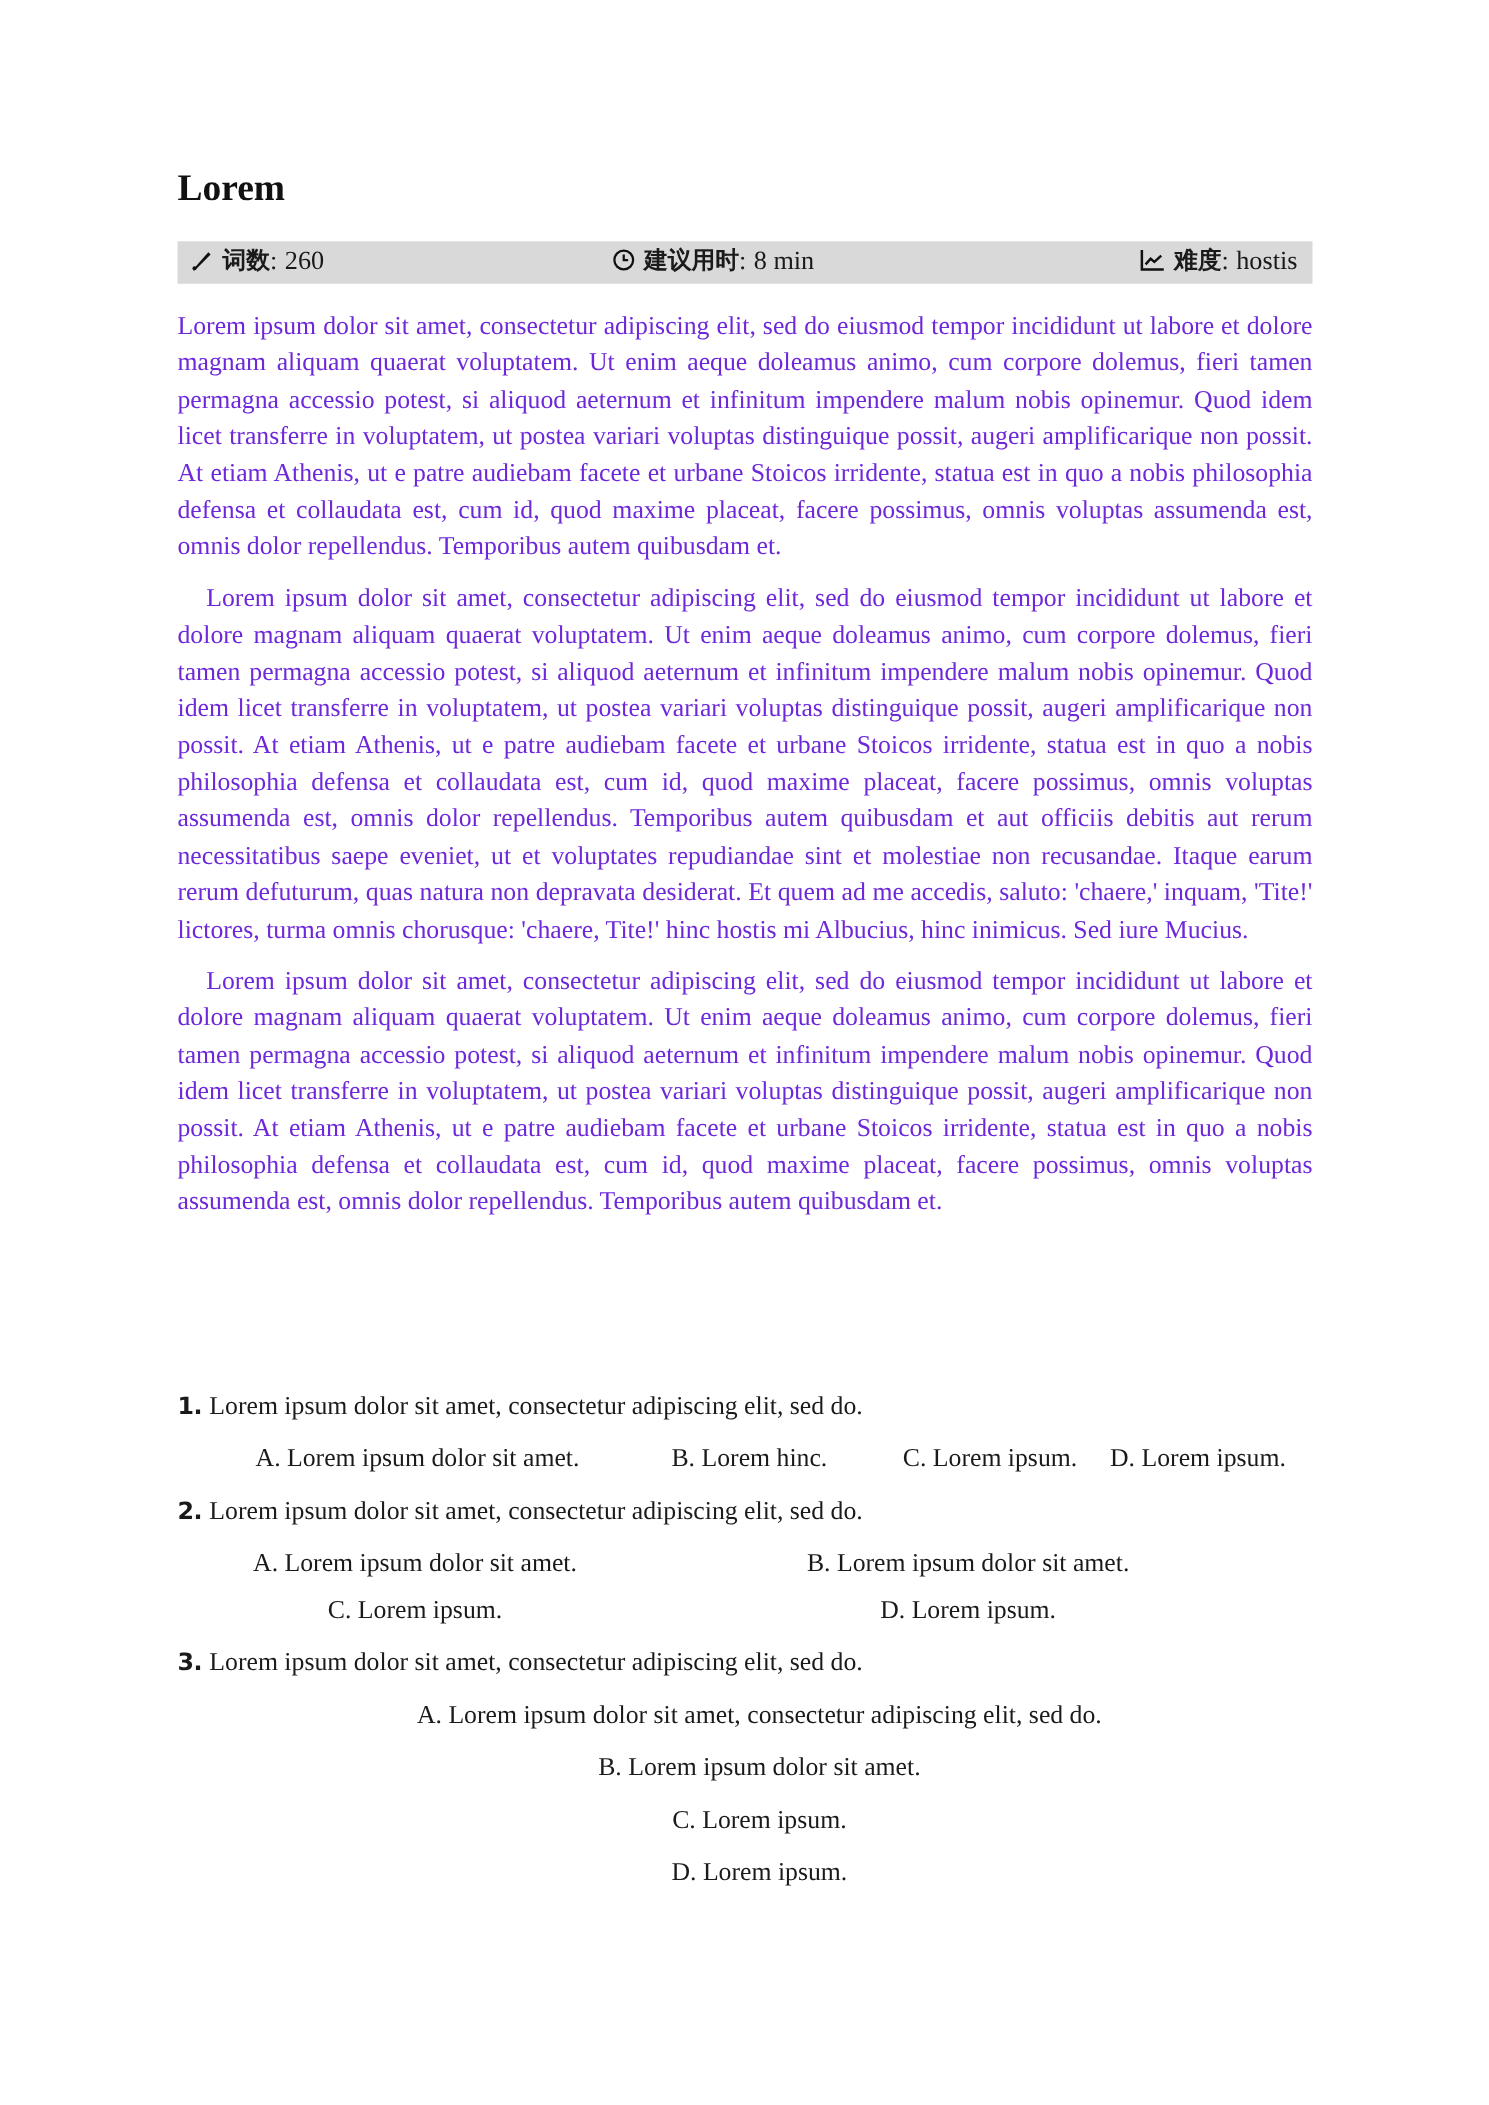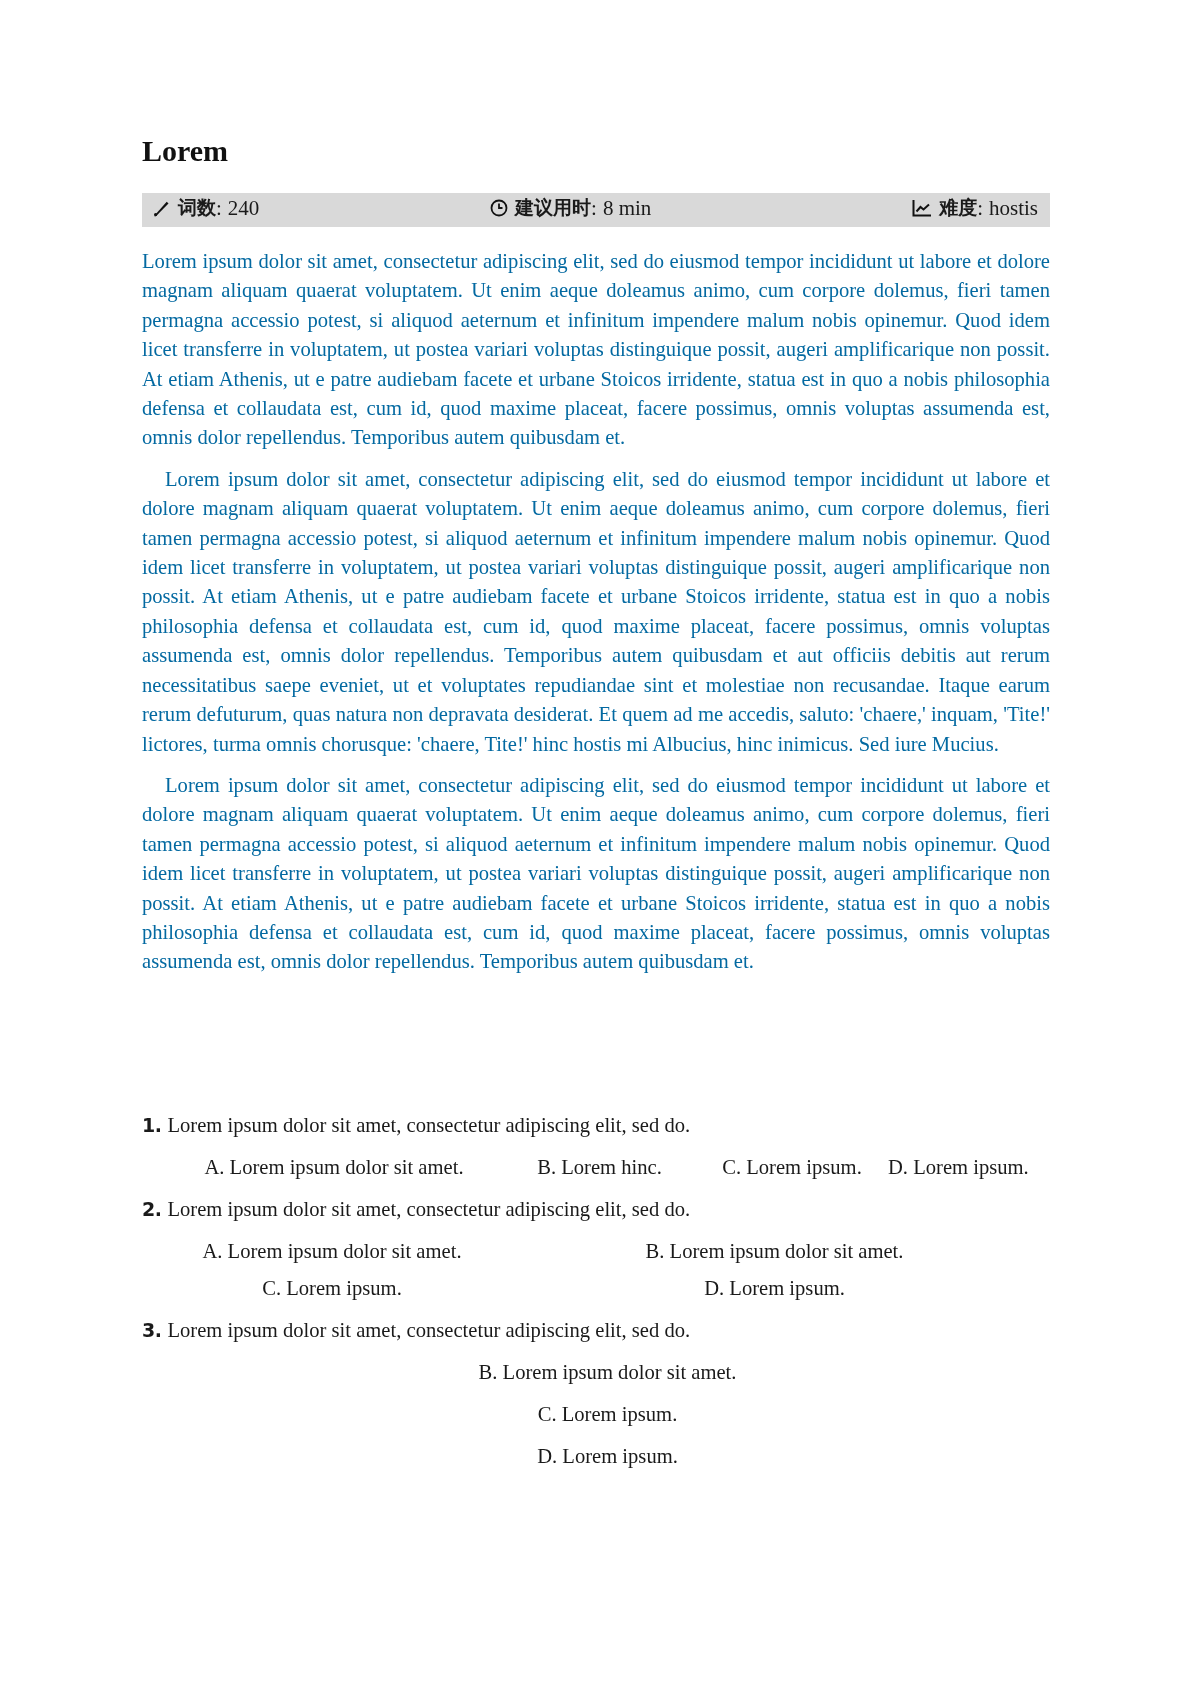"240" span { text: 240 -> 260 }
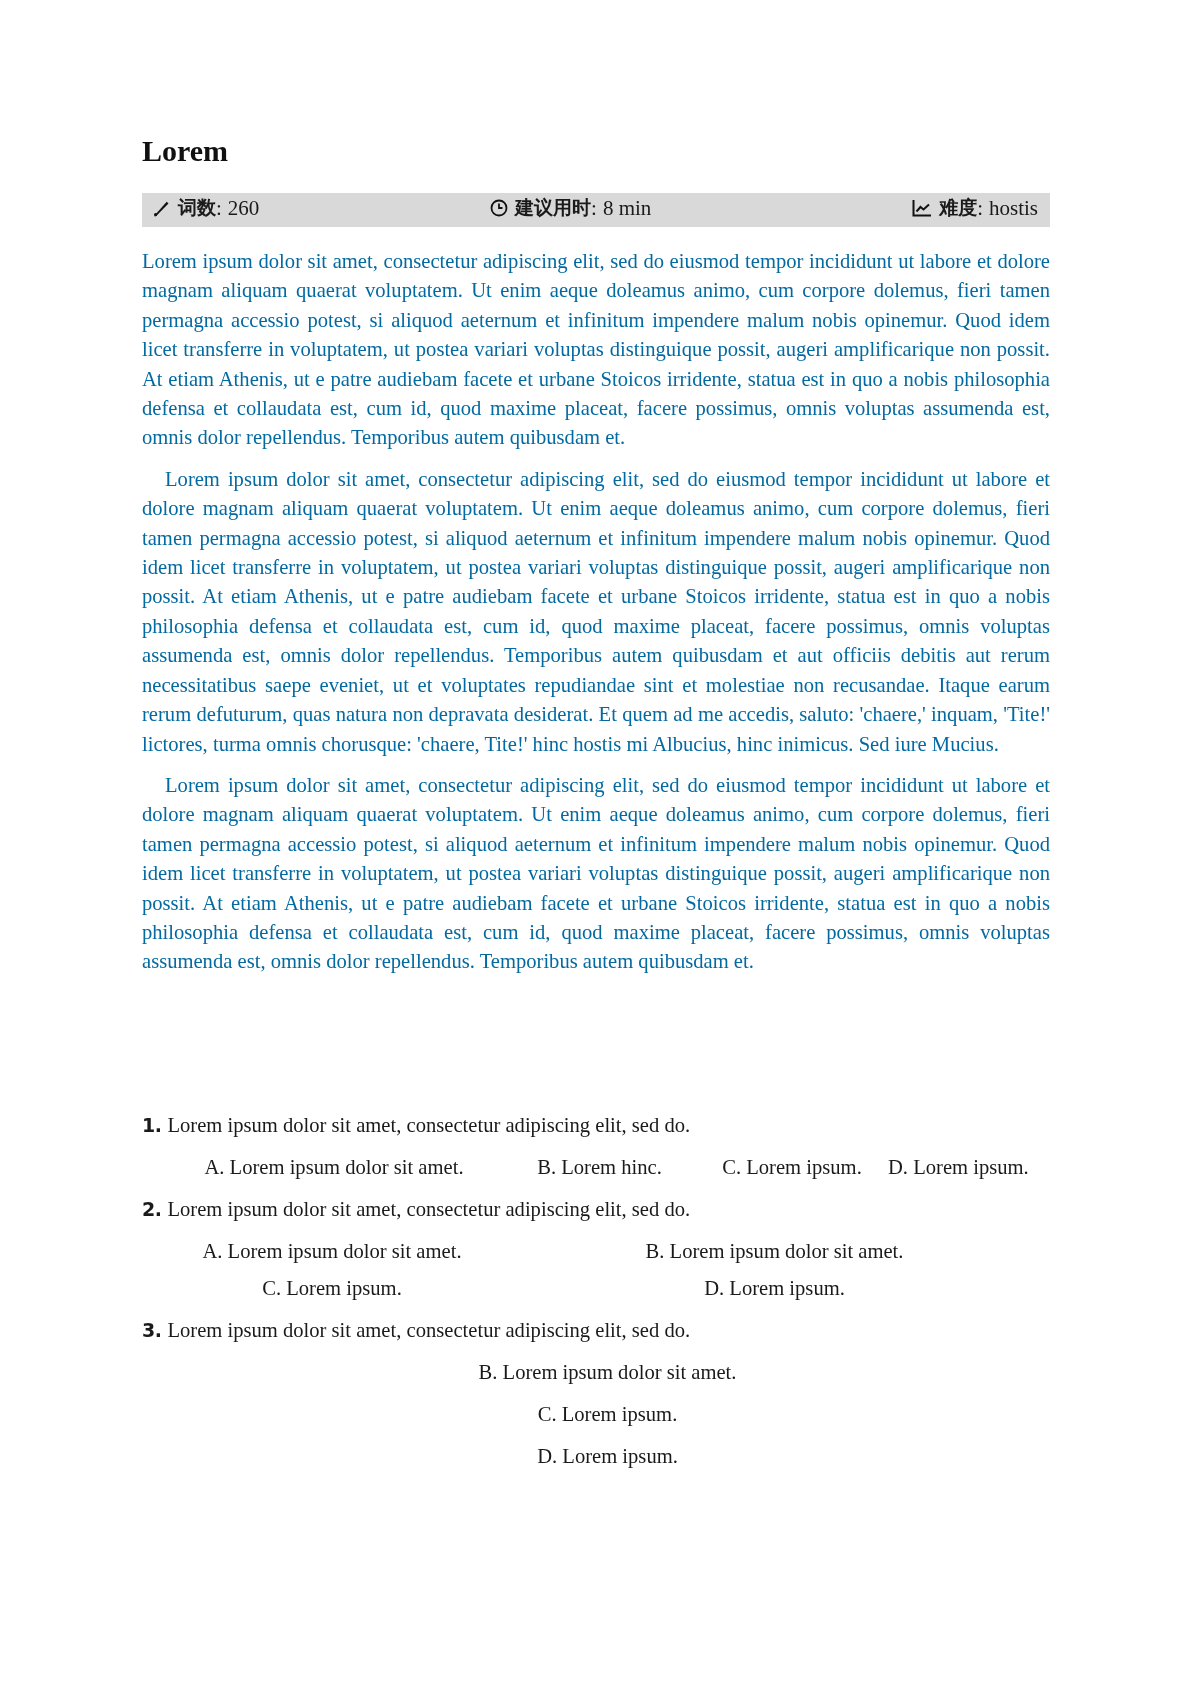"Lorem ipsum dolor sit amet, consectetur adipiscing elit, sed do" .body-text { color: #0369a1 -> #6d28d9 }
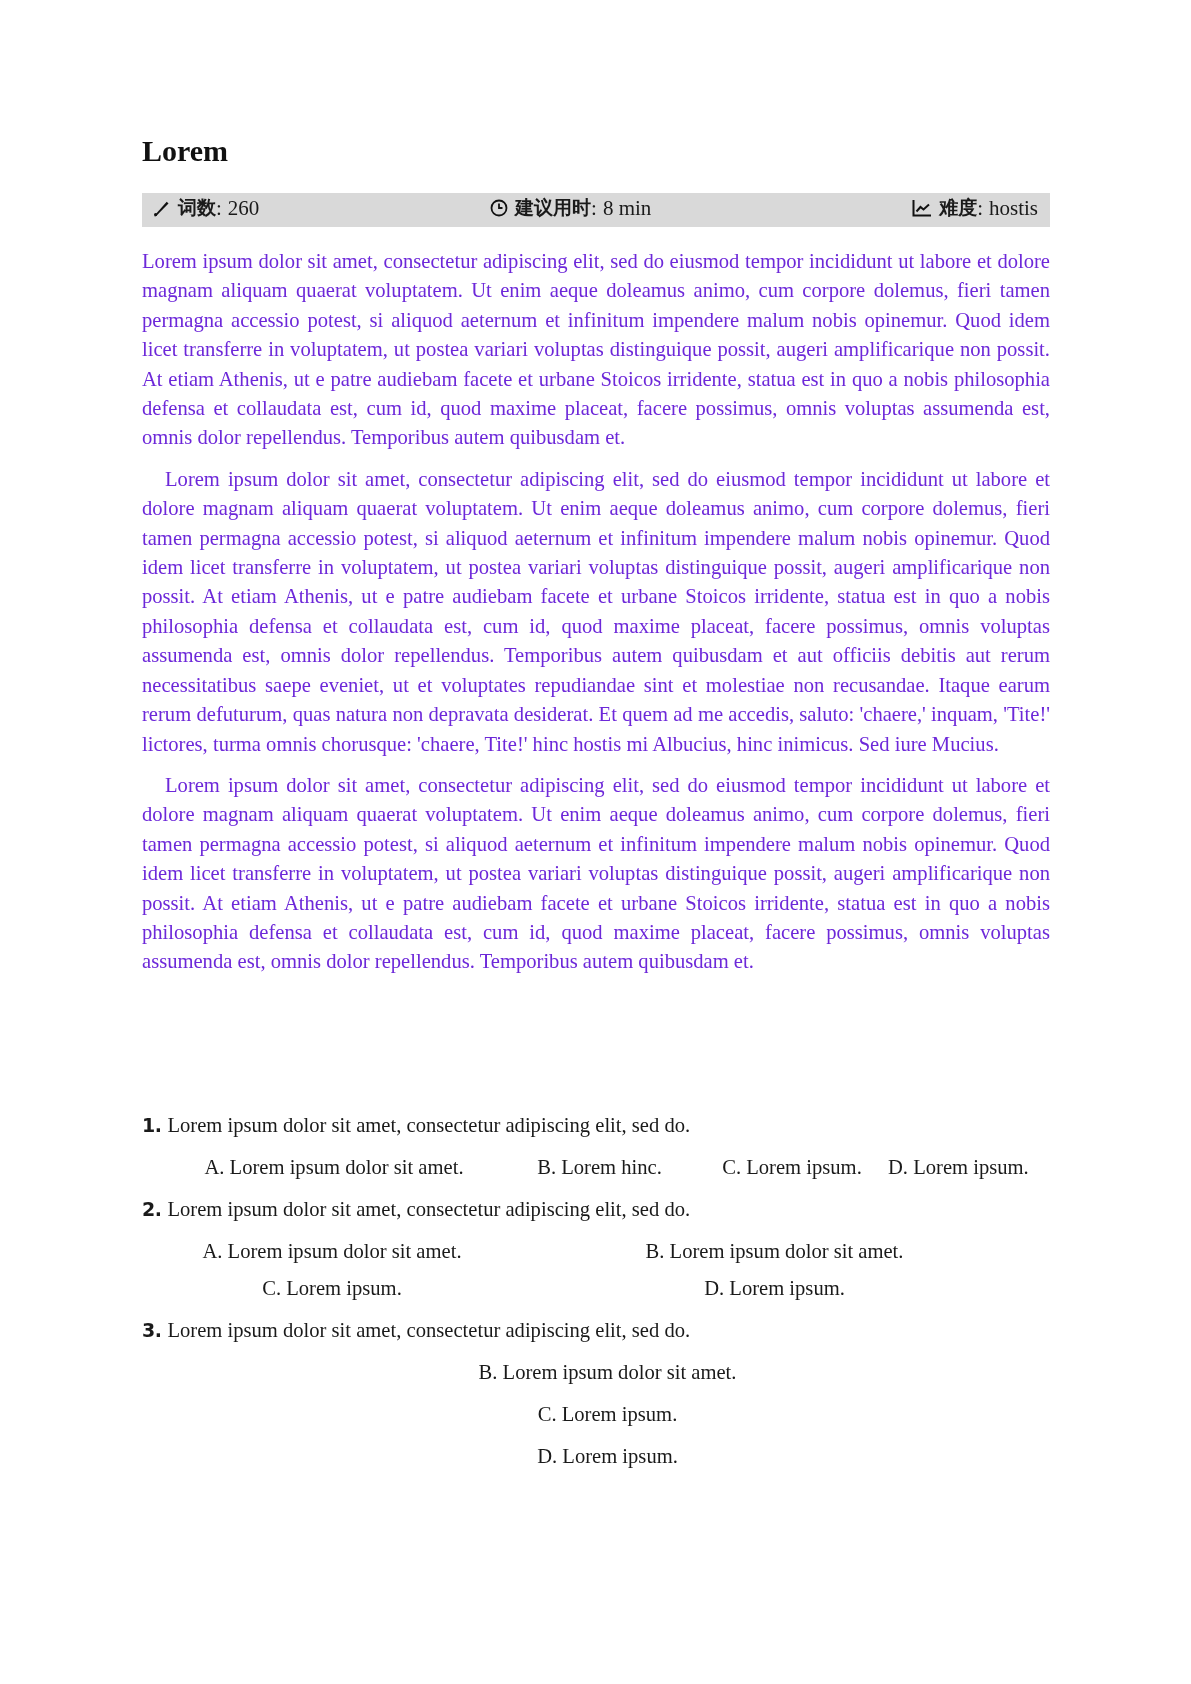"A. Lorem ipsum dolor sit amet," div.opt { html: none -> <div>A. Lorem ipsum dolor sit amet, consectetur adipiscing elit, sed do.</div> }
